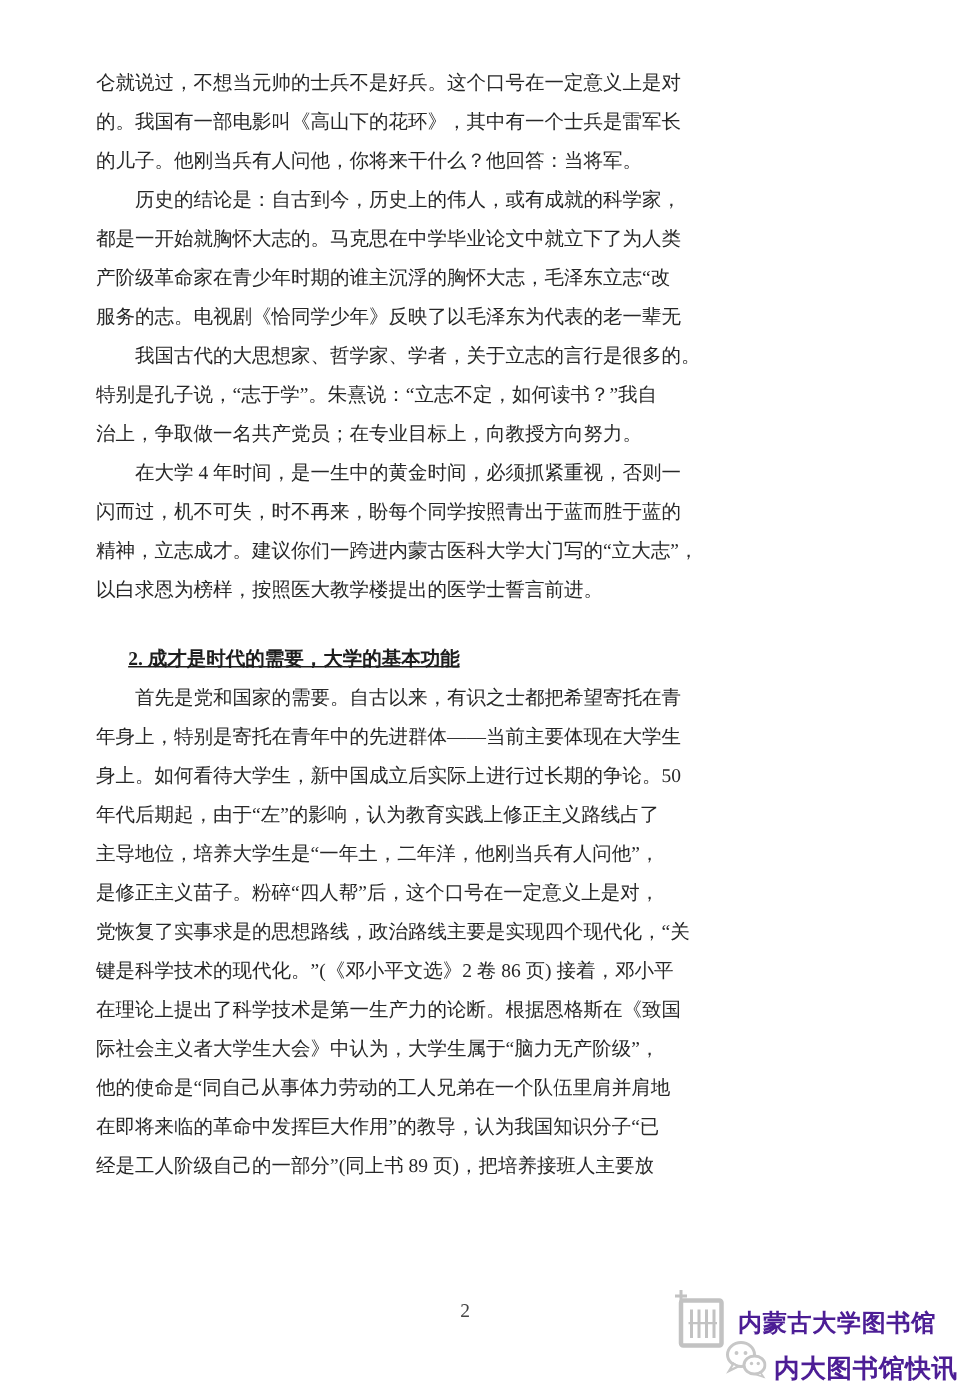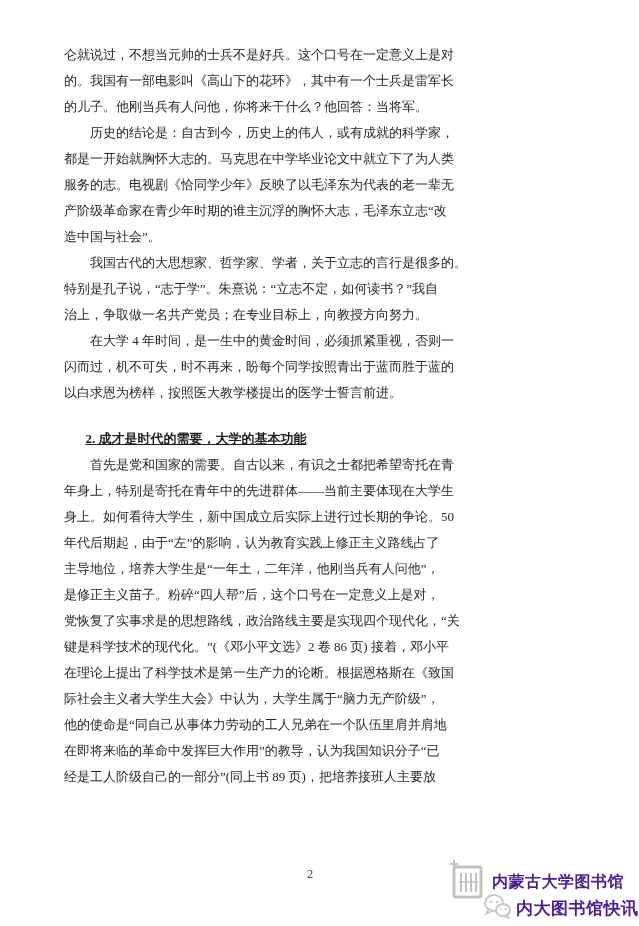"服务的志。电视剧《恰同学少年》反映了以毛泽东为代表的老一辈无" div.line { order: before "产阶级革命家在青少年时期的谁主沉浮的胸怀大志，毛泽东立志“改" -> after "产阶级革命家在青少年时期的谁主沉浮的胸怀大志，毛泽东立志“改" }
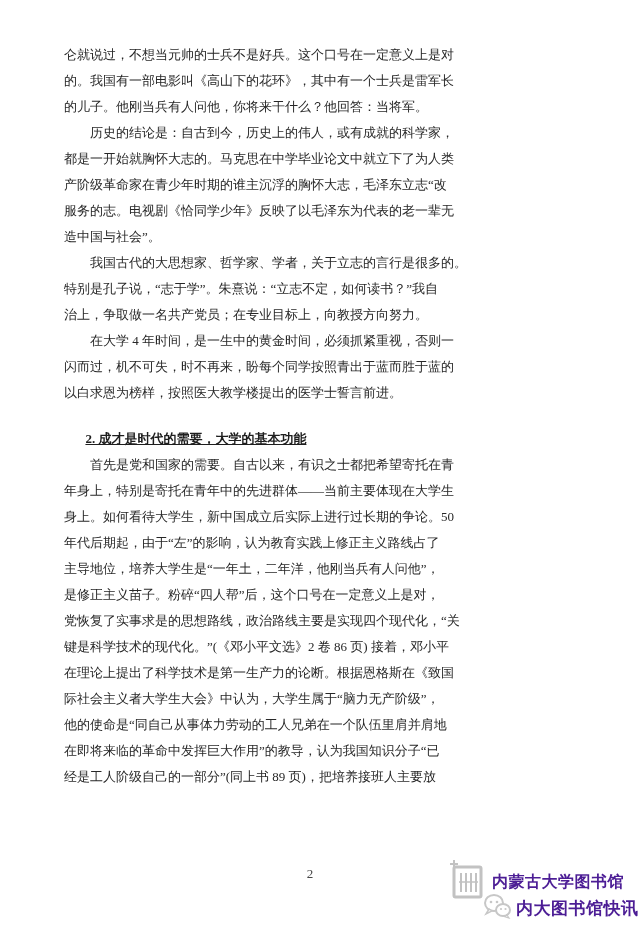"造中国与社会”。" div.line { html: <div>造中国与社会”。</div> -> none }
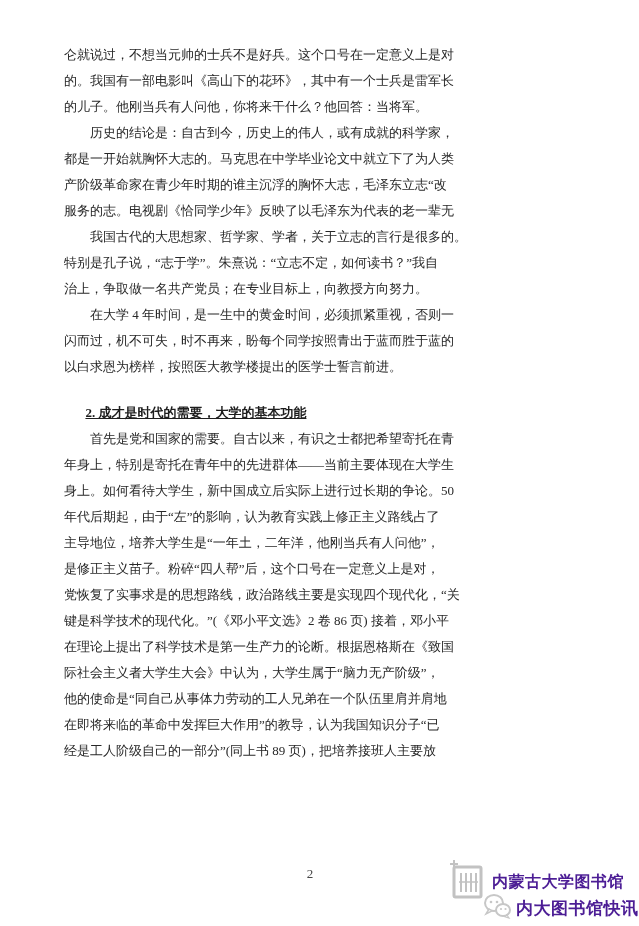"精神，立志成才。建议你们一跨进内蒙古医科大学大门写的“立大志”，" div.line { html: none -> <div>精神，立志成才。建议你们一跨进内蒙古医科大学大门写的“立大志”，</div> }
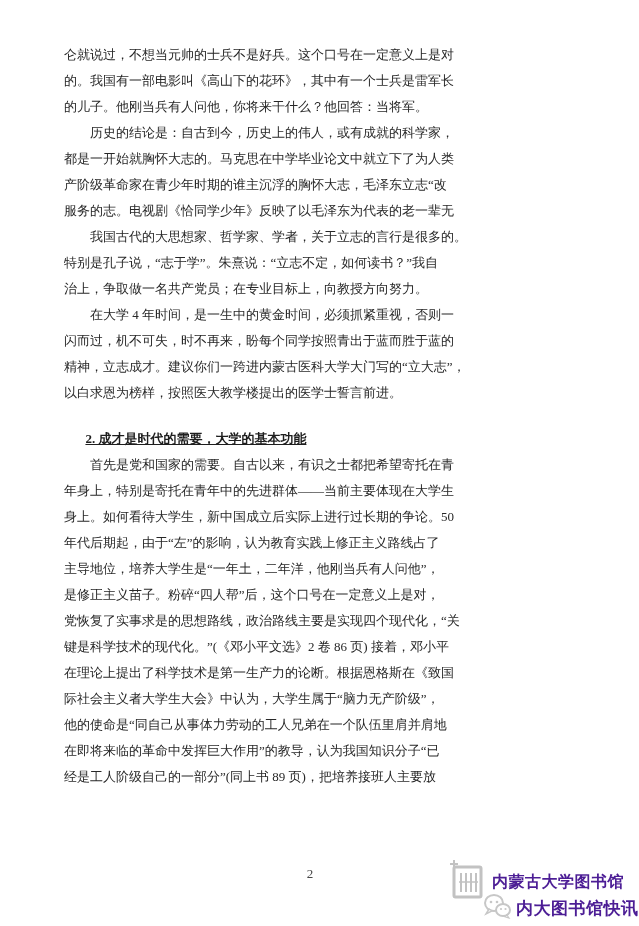"内大图书馆快讯" .wm-row2 { align-items: center -> flex-end }
